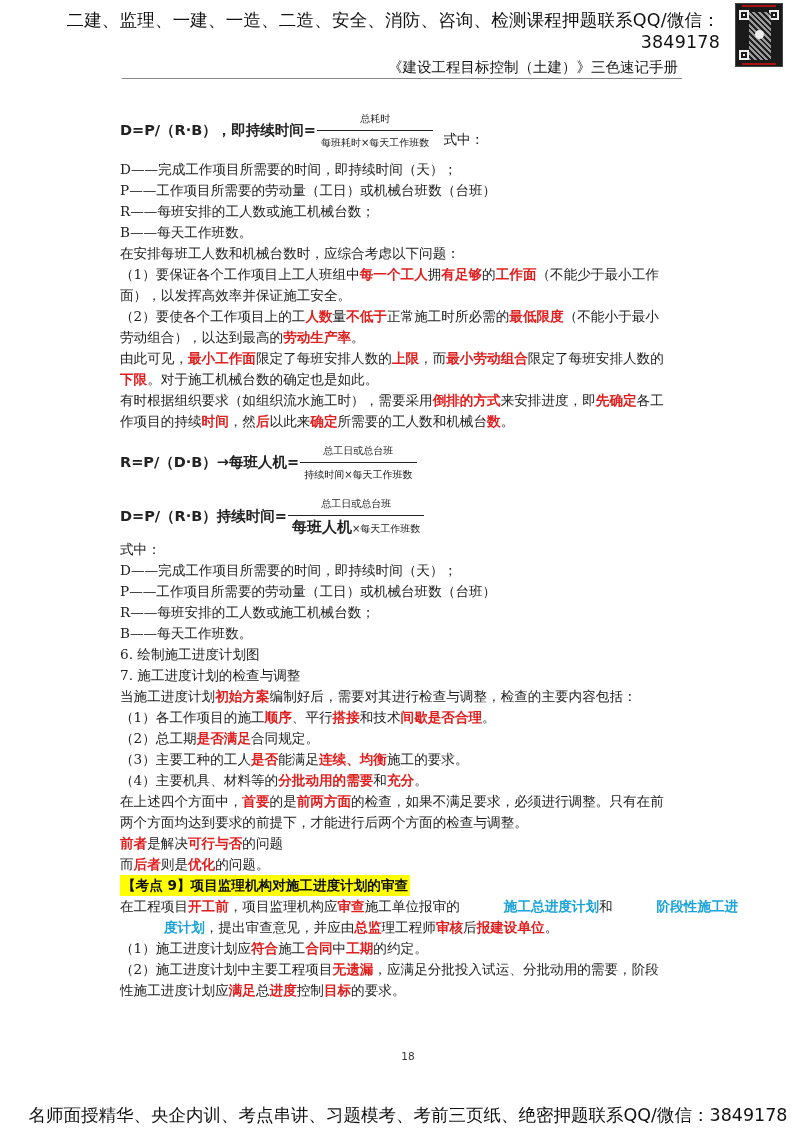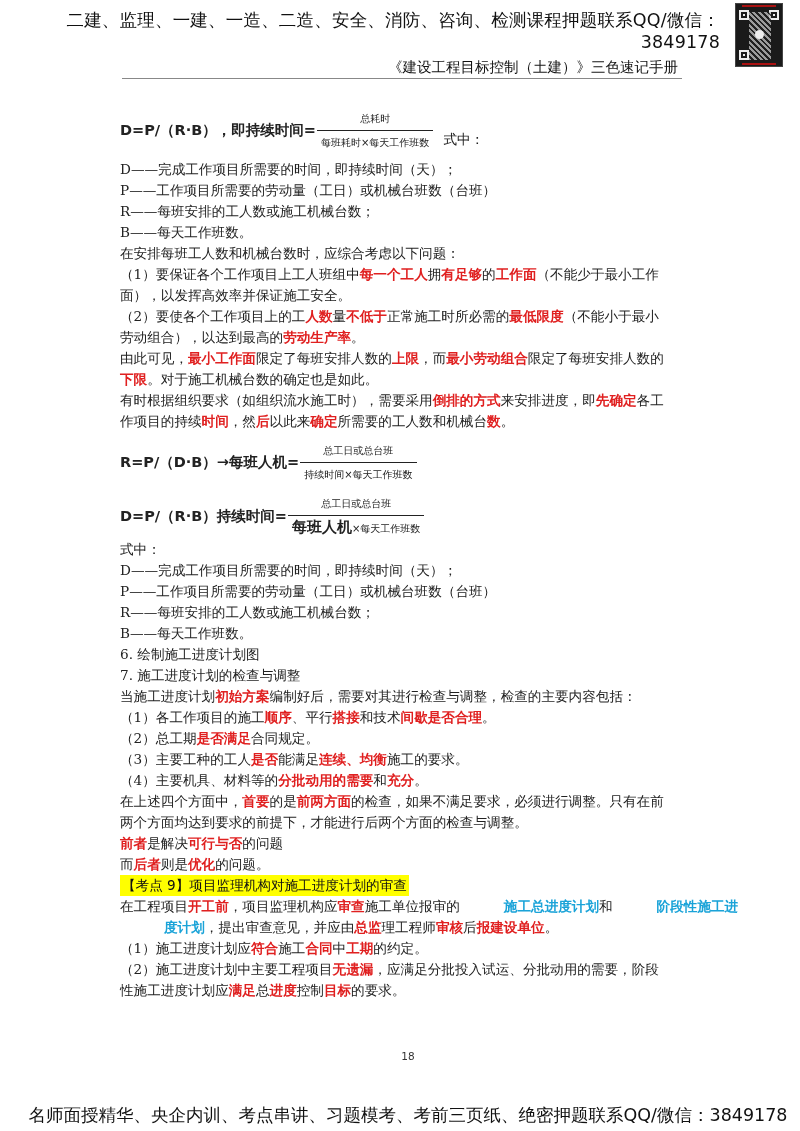"【考点 9】项目监理机构对施工进度计划的审查" .hl { font-weight: normal -> bold }
